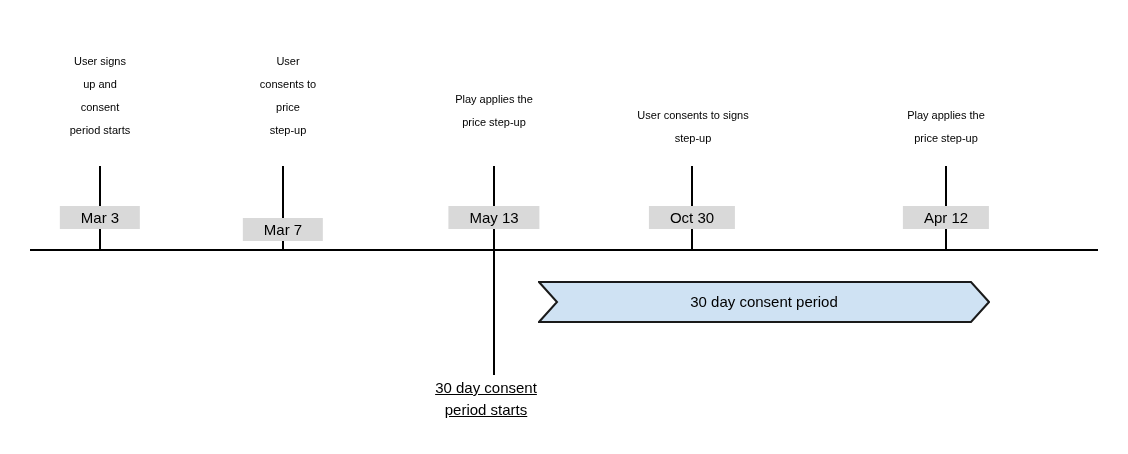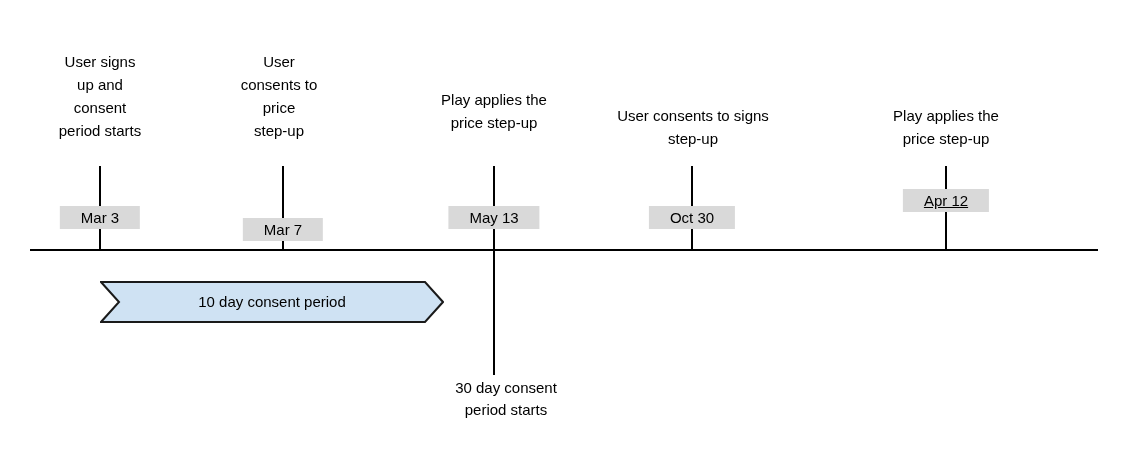"User signs" .event-label { font-size: 15px -> 11px }
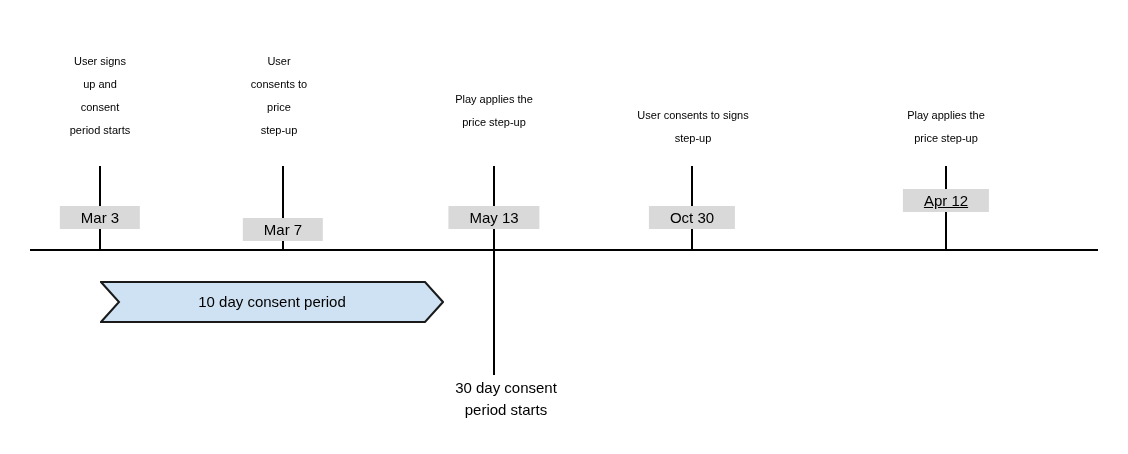"User" div.event-label { left: 219px -> 228px }
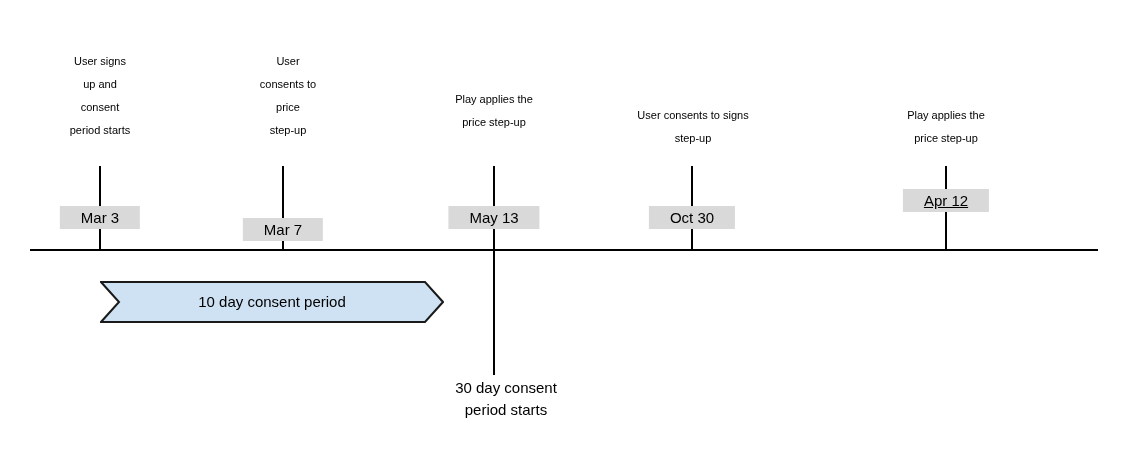"Apr 12" div.date-chip { text-decoration: underline -> none; top: 189px -> 206px }
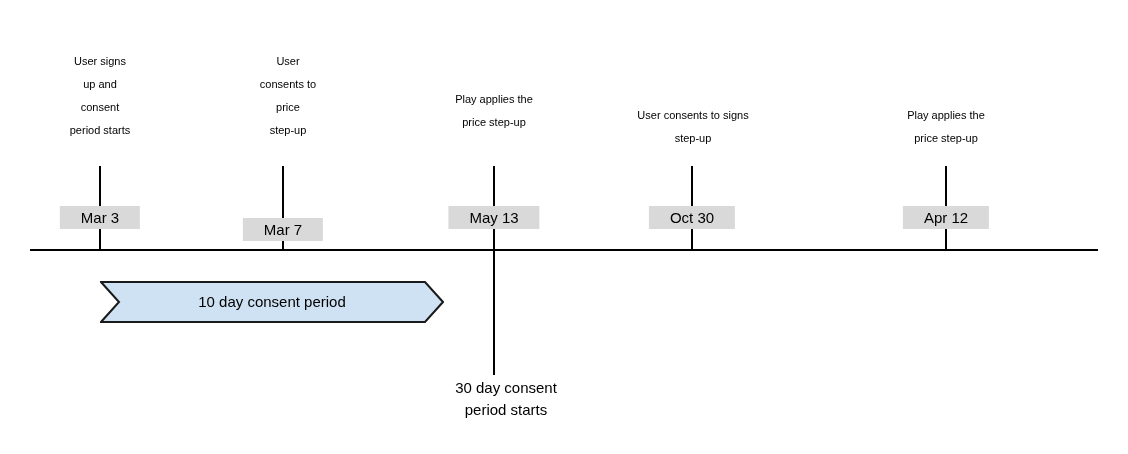"10 day consent period" div.banner { html: <div> <svg> <polygon></polygon> </svg> <div>10 day consent period</div> </div> -> none }
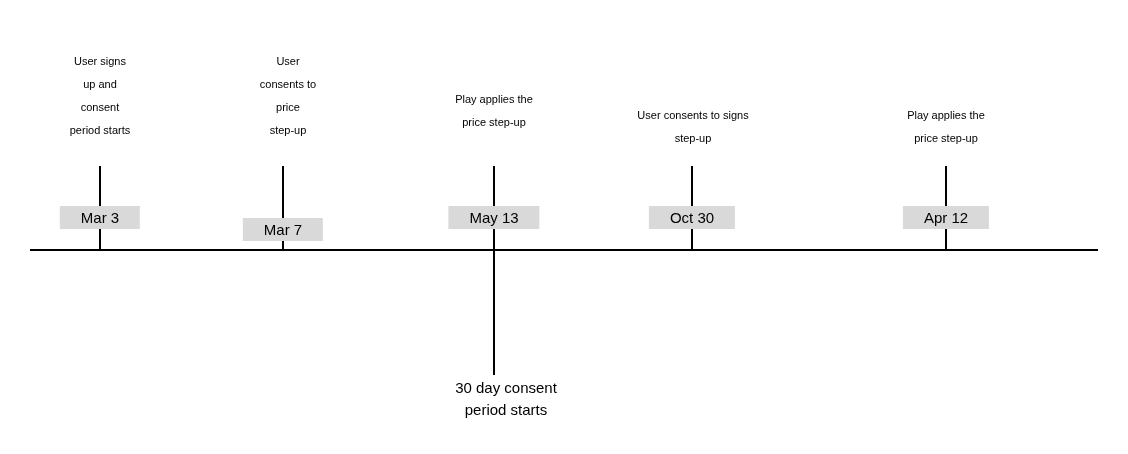"30 day consent period" div.banner { html: none -> <div> <svg> <polygon></polygon> </svg> <div>30 day consent period</div> </div> }
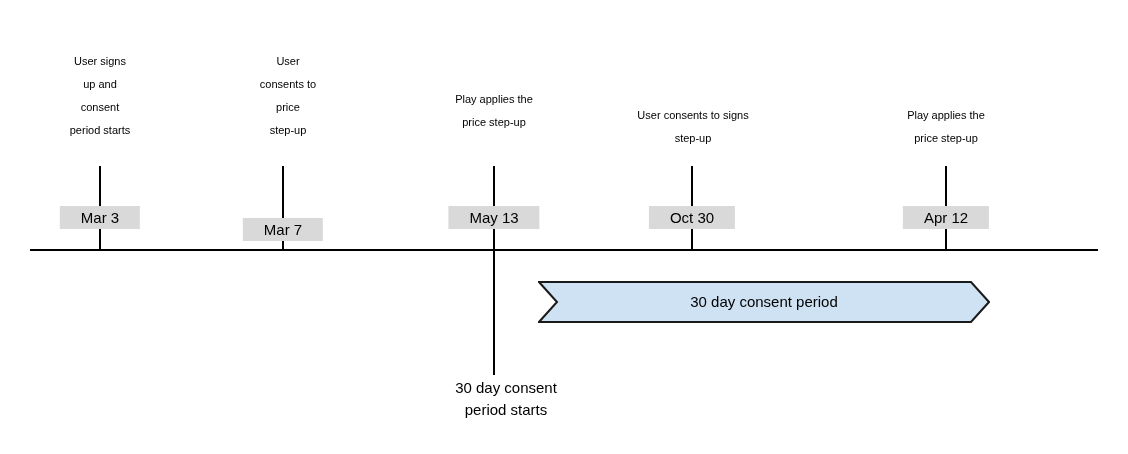"30 day consent" div.annotation { left: 426px -> 406px; text-decoration: none -> underline }
